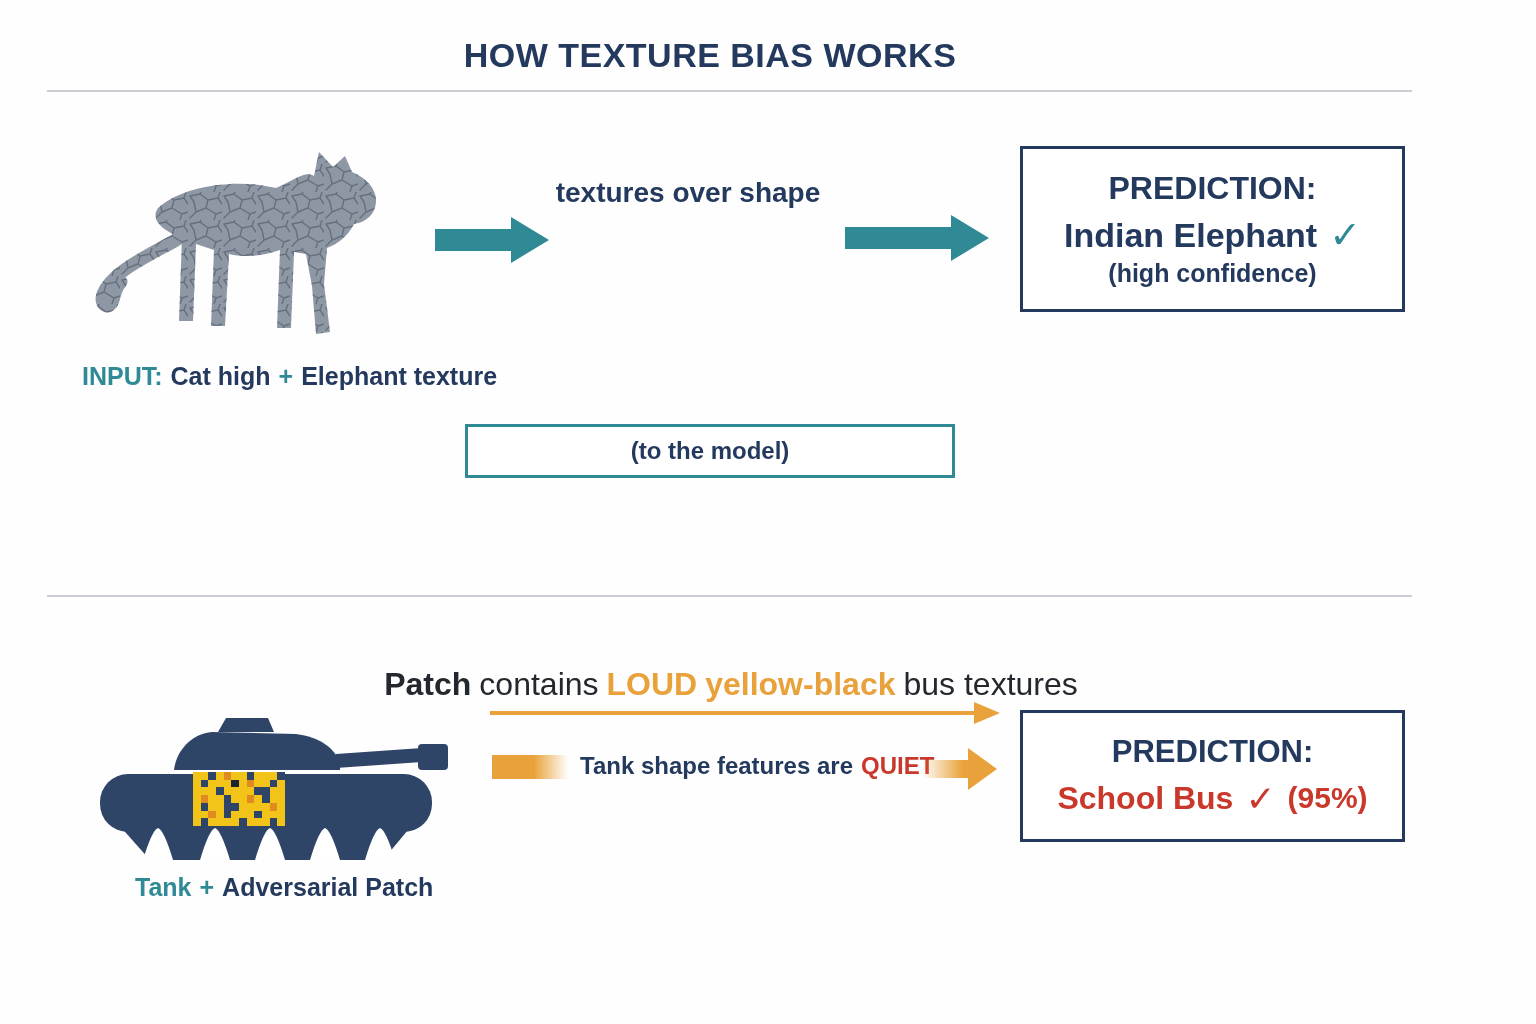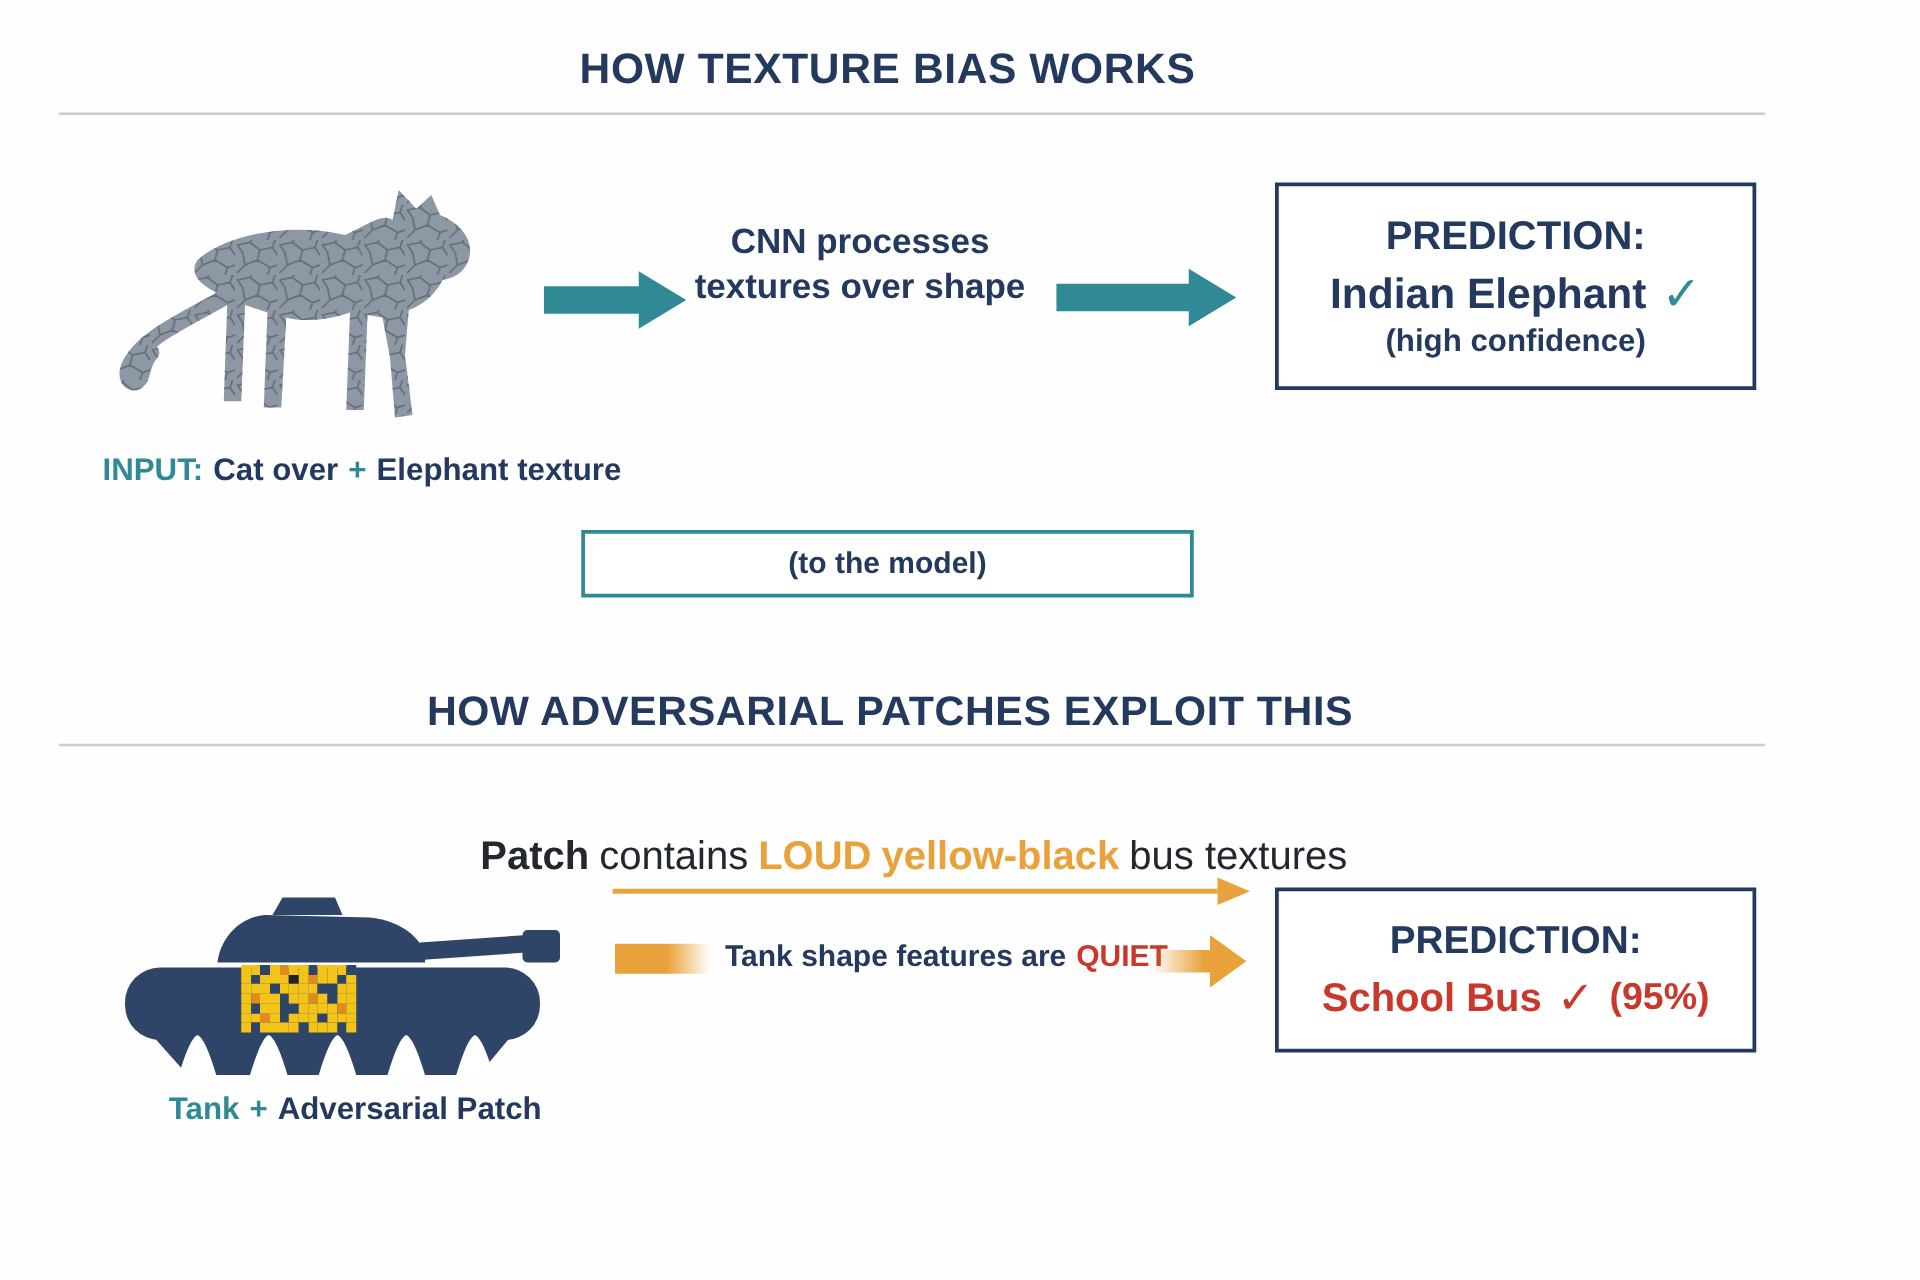"CNN processes" div { html: <div>CNN processes</div> -> none }
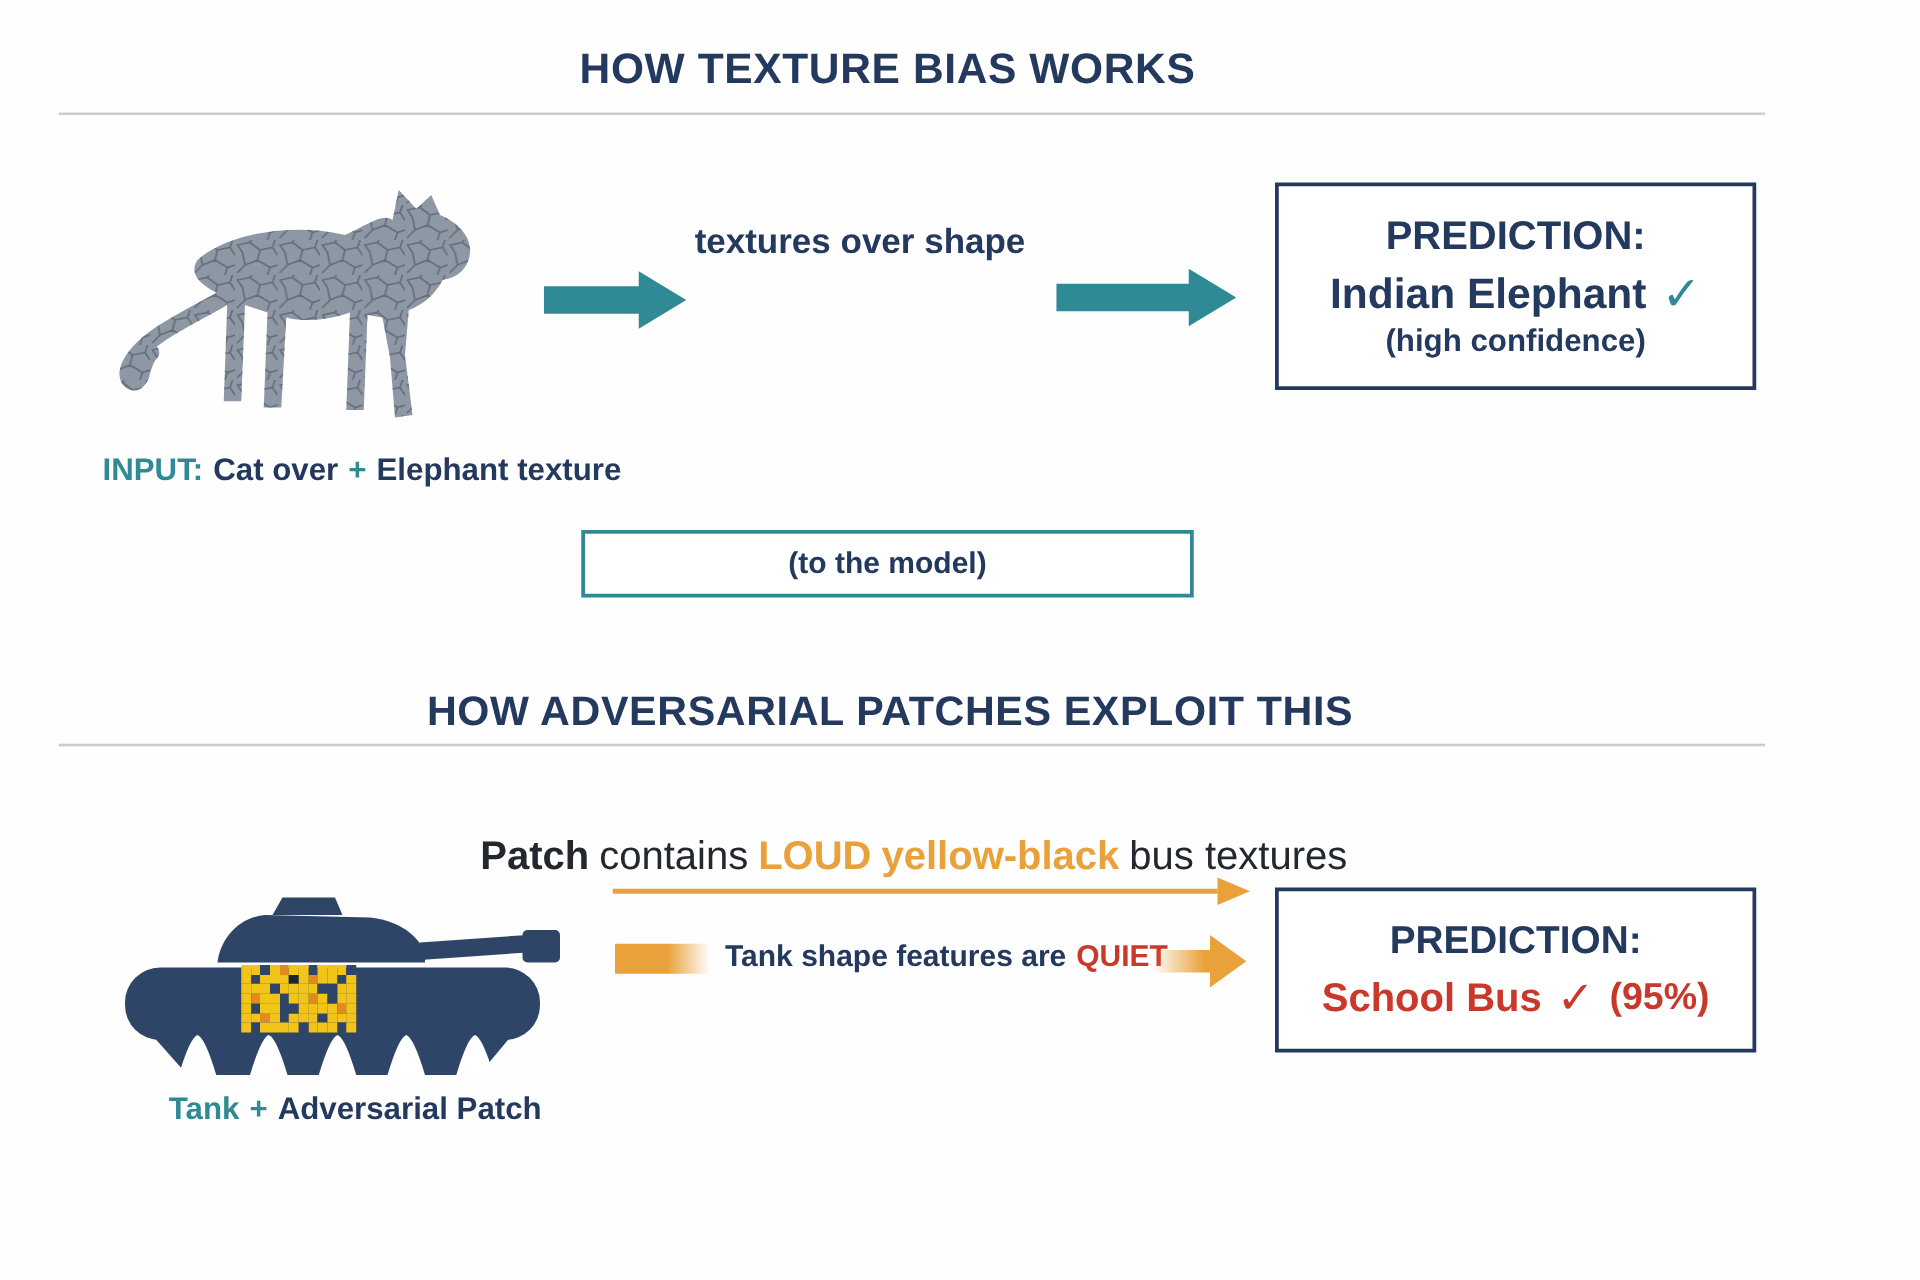"Cat over" span.navy { text: over -> high }
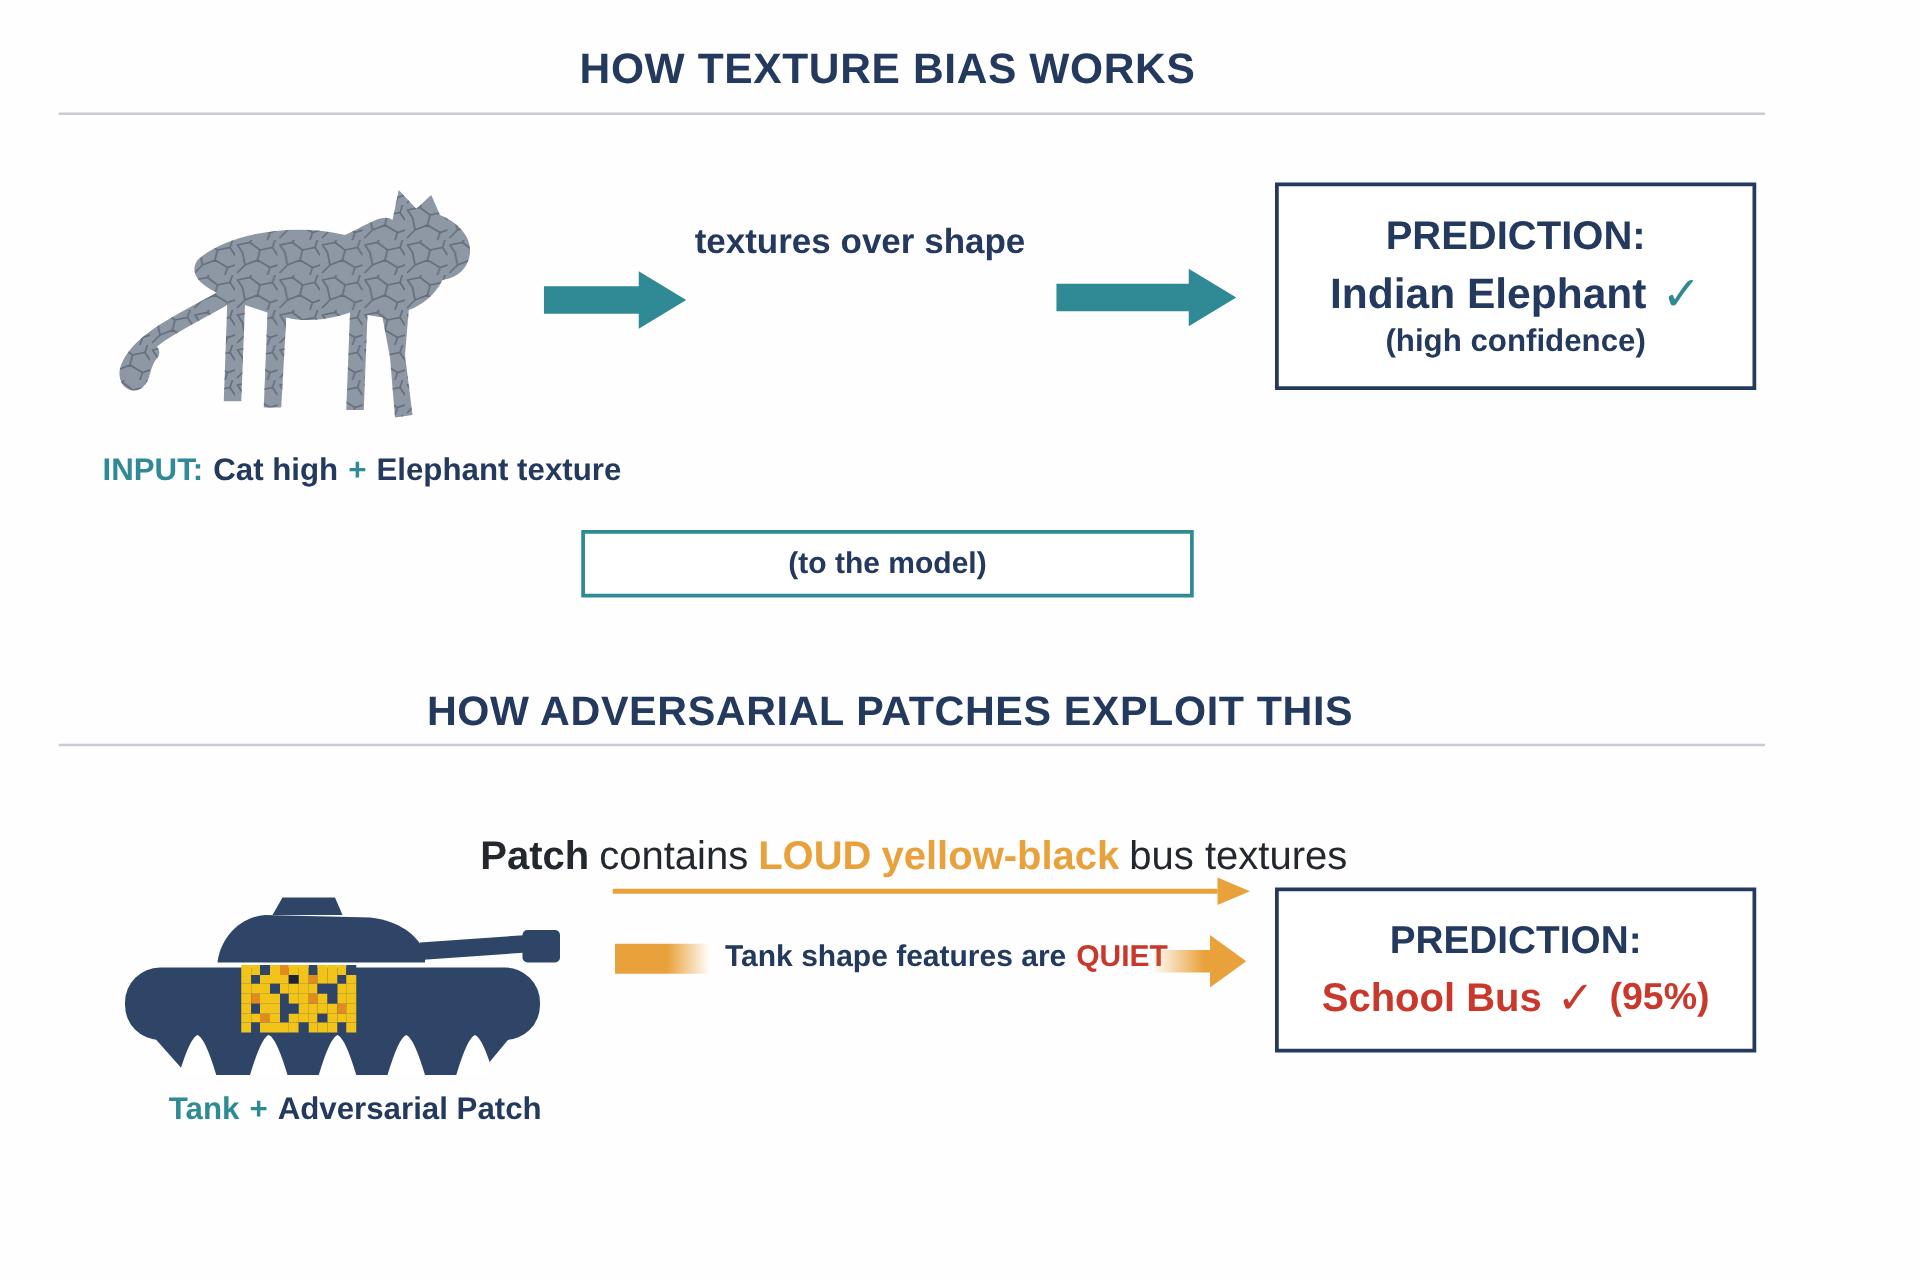"HOW ADVERSARIAL PATCHES EXPLOIT THIS" div.abs { html: <div>HOW ADVERSARIAL PATCHES EXPLOIT THIS</div> -> none }
